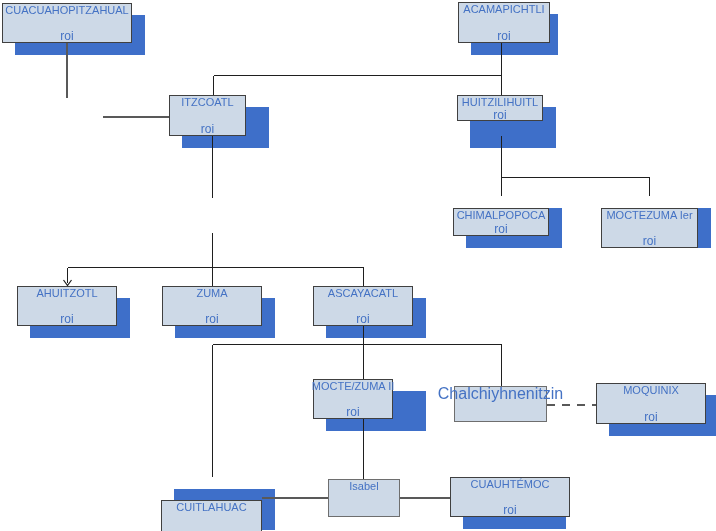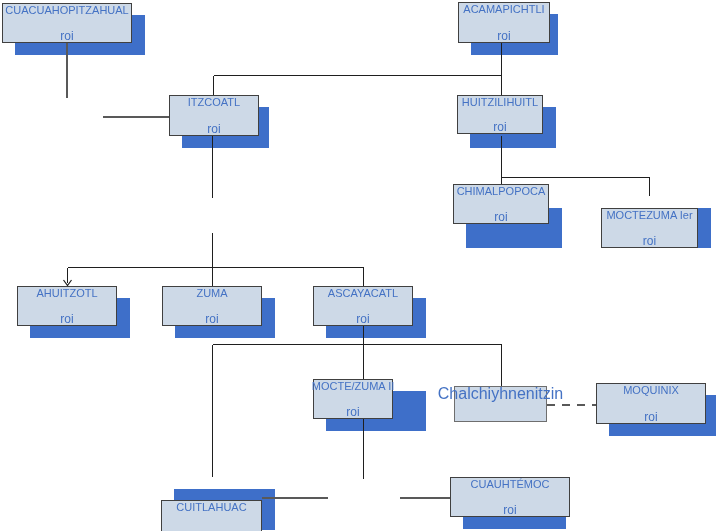"ITZCOATL" div.box { width: 90px -> 77px }
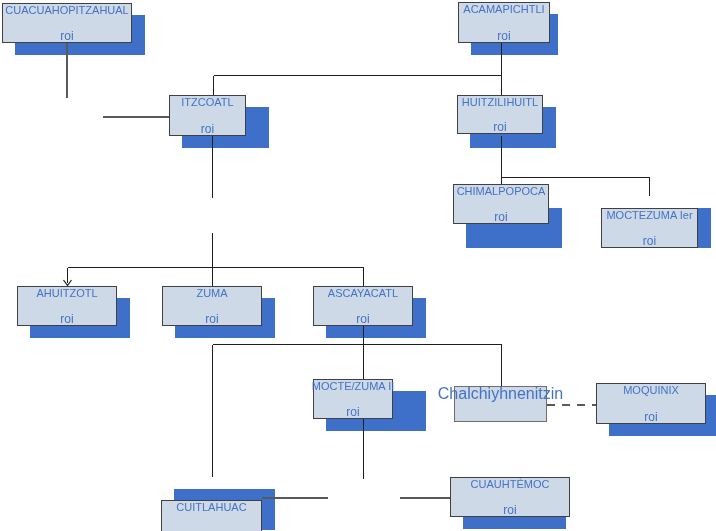"HUITZILIHUITL" div.box { height: 39px -> 26px }
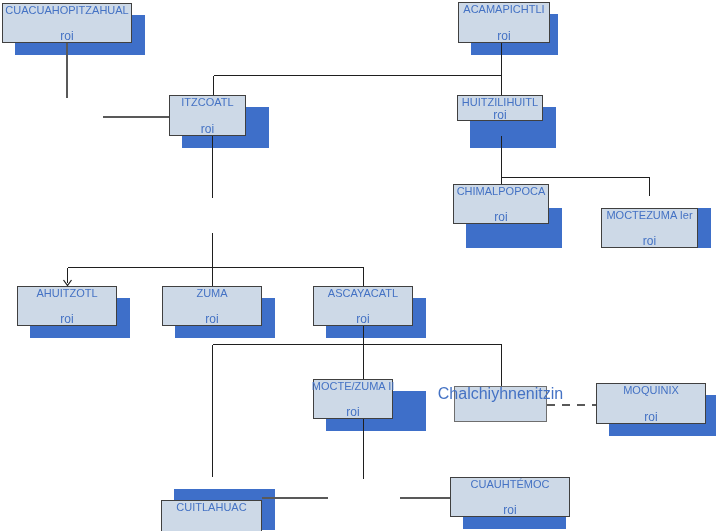"CHIMALPOPOCA" div.box { height: 40px -> 28px; top: 184px -> 208px }
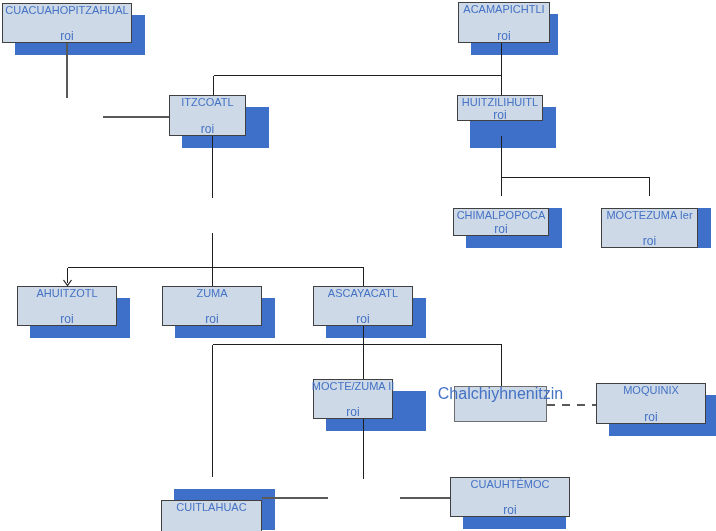"Isabel" div.box { html: none -> <div> <span>Isabel</span> </div> }
